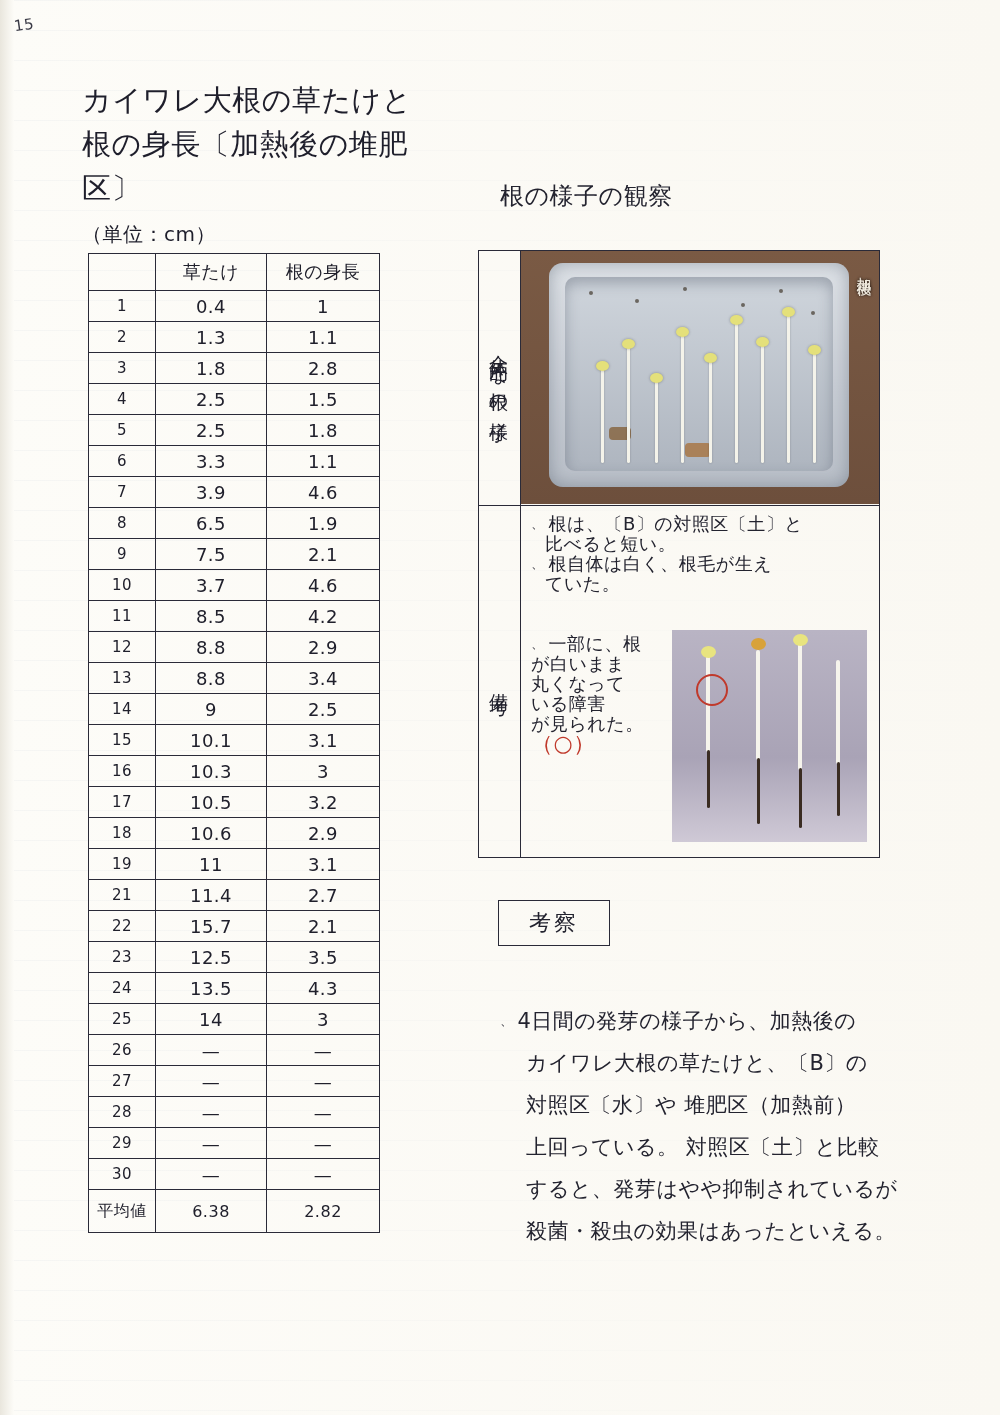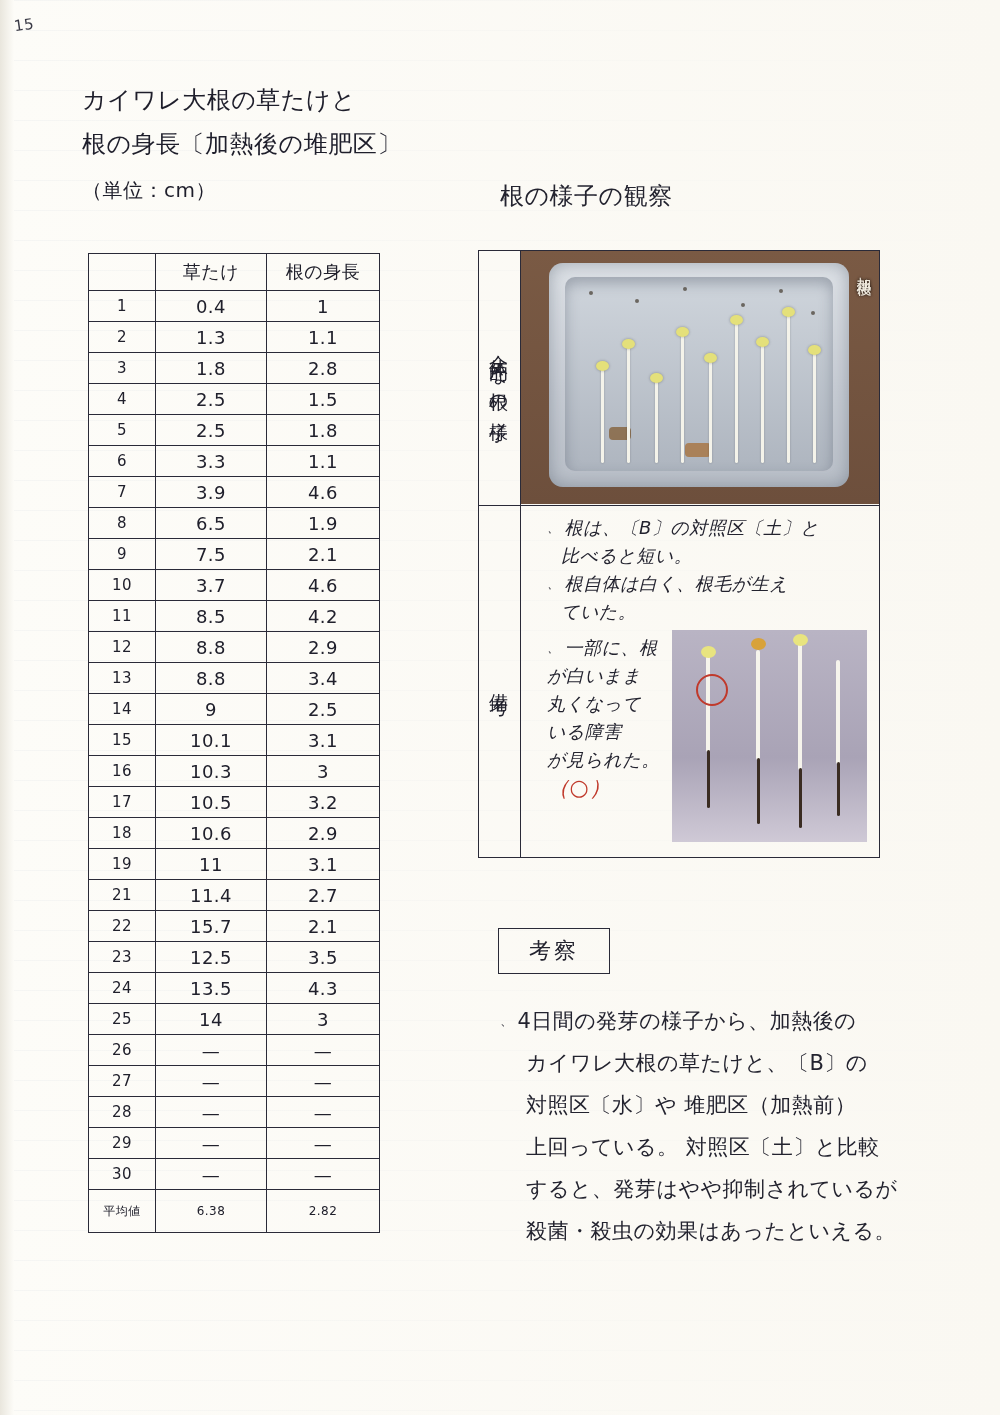"カイワレ大根の草たけと" .title-line { font-size: 24px -> 29px }
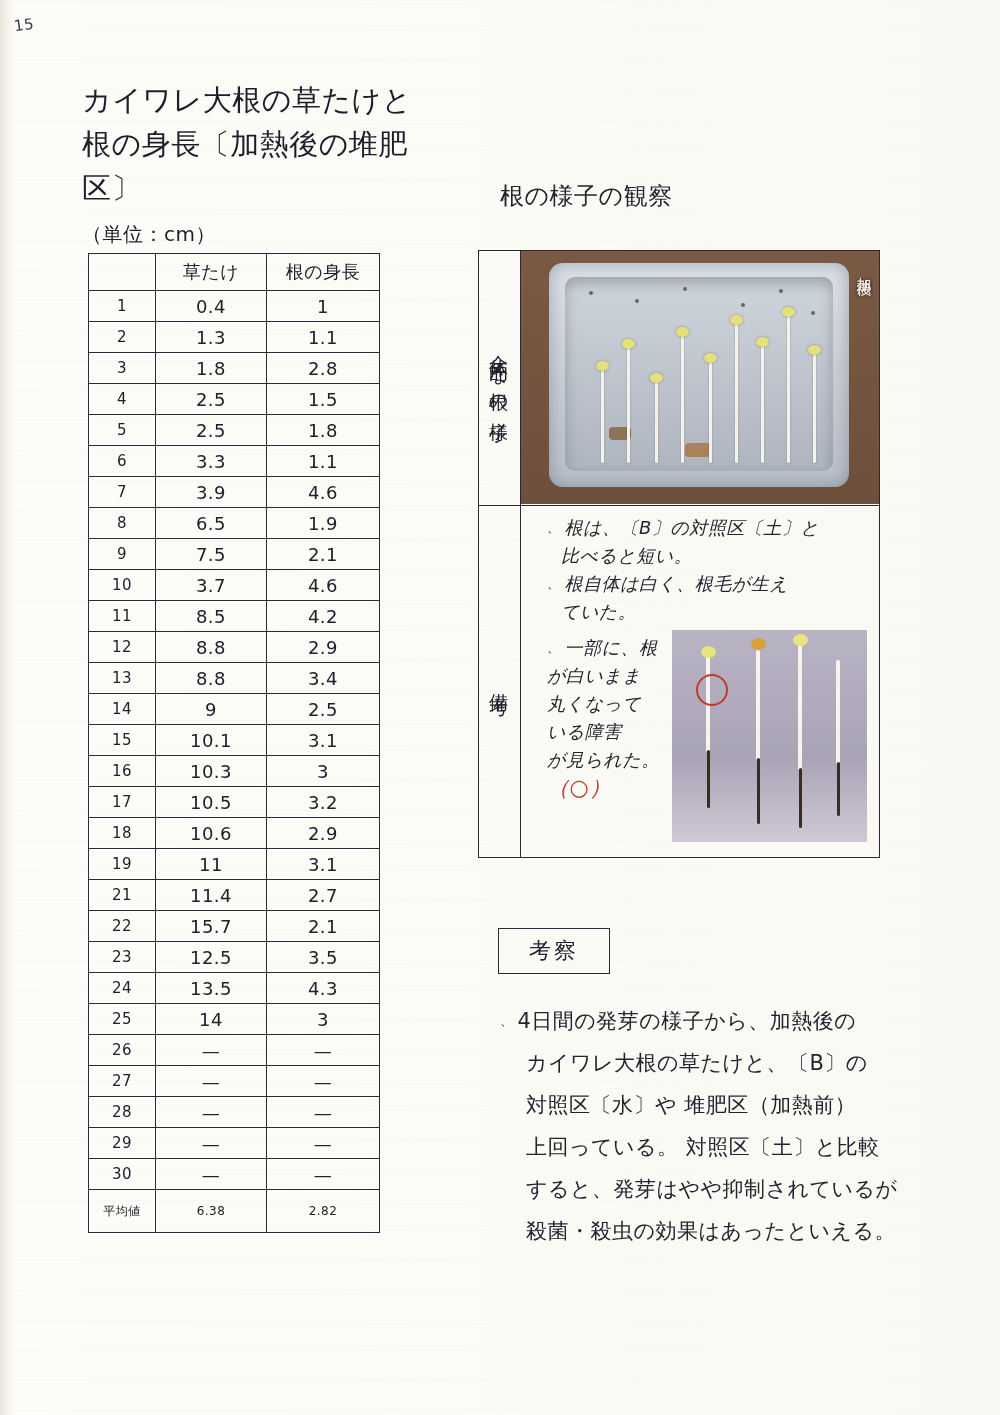"、 根は、〔B〕の対照区〔土〕と" .notes { font-style: italic -> none; left: 68px -> 52px; line-height: 28px -> 20px }
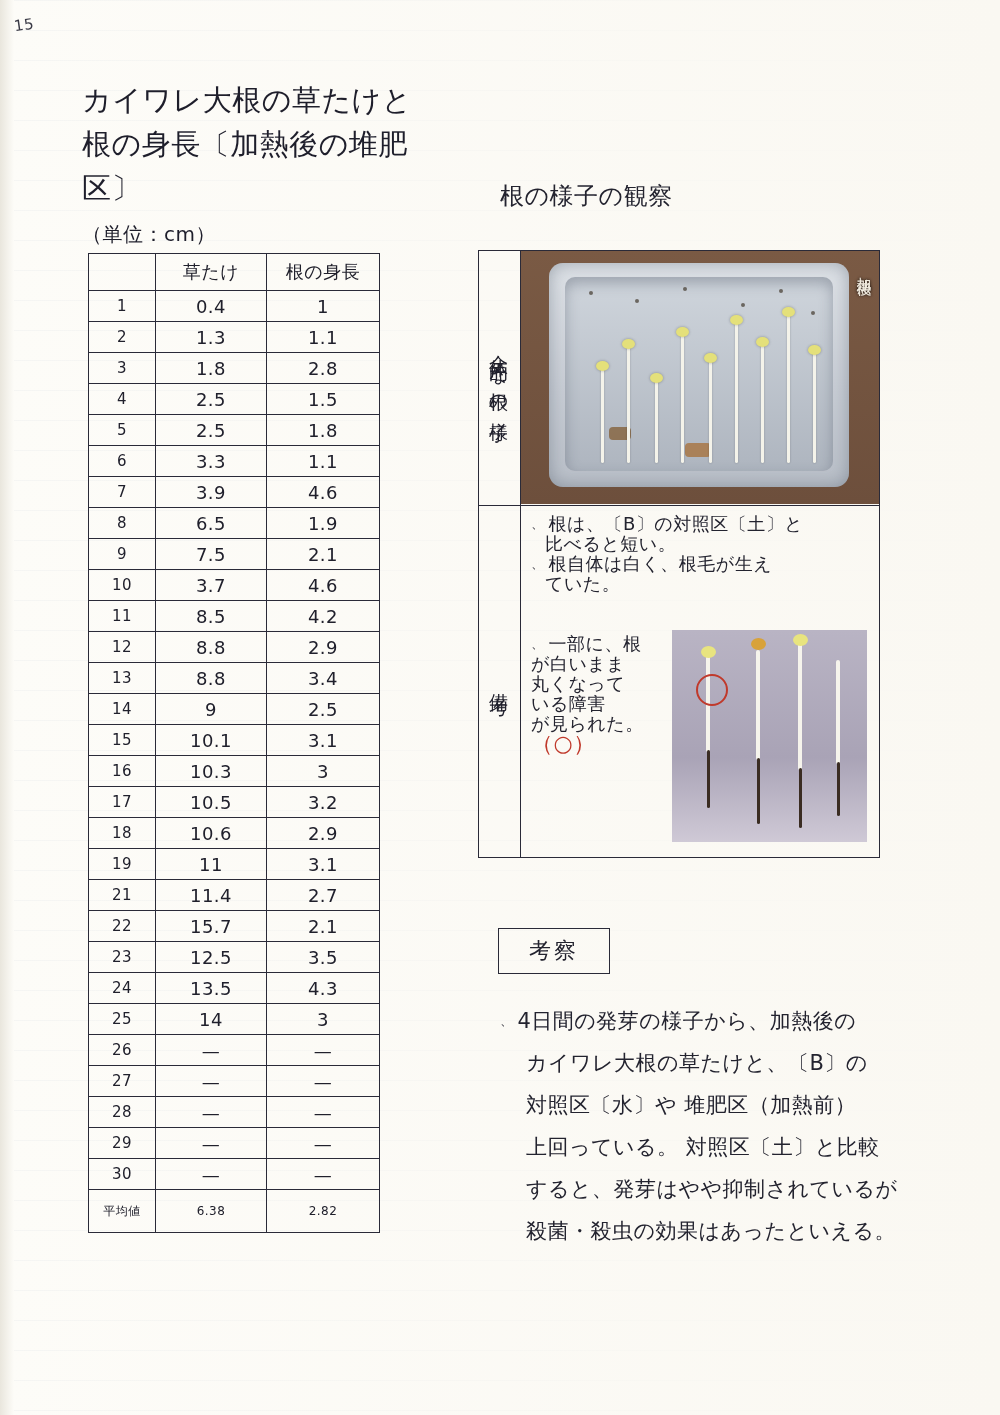"考察" .consider-box { top: 928px -> 900px }
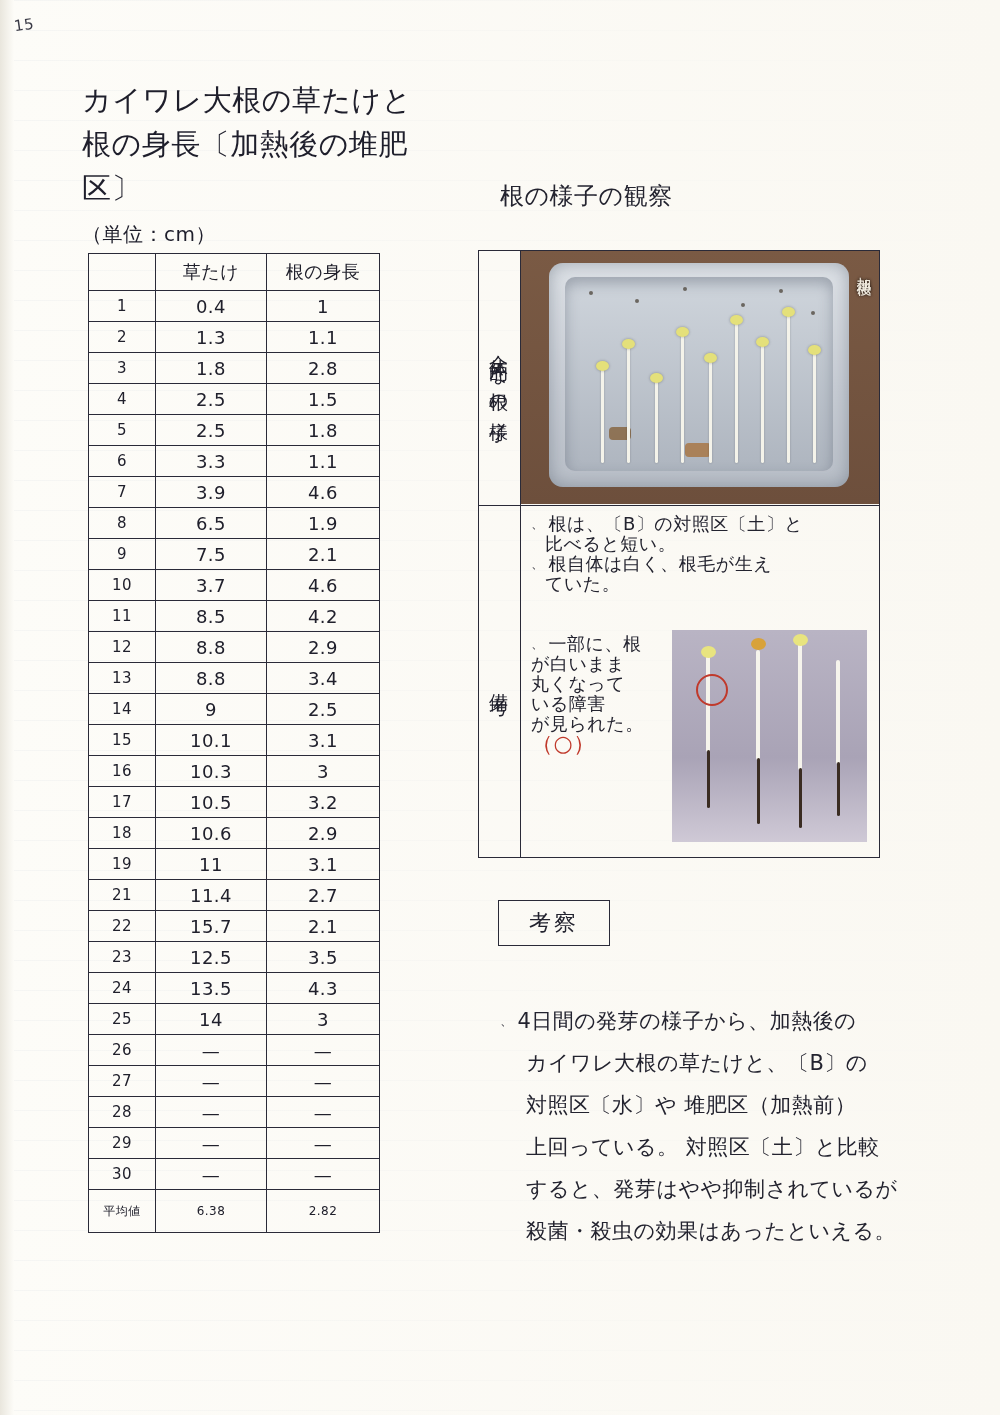"平均値" .avg-row td { font-size: 12px -> 16px }
